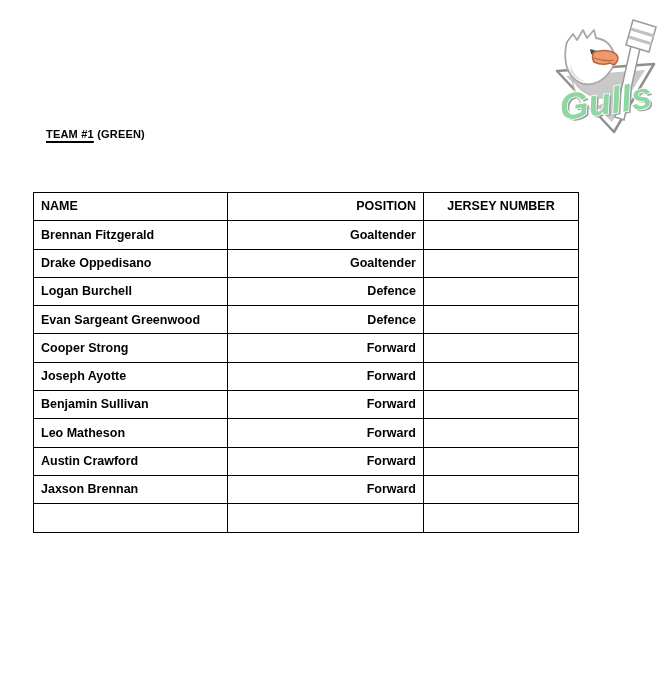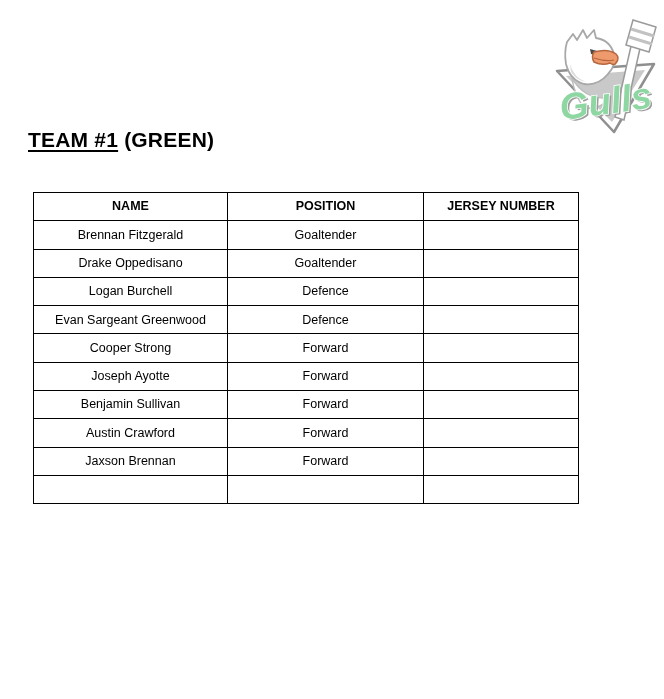"TEAM #1 (GREEN)" .doc-title { font-size: 21px -> 11px; left: 28px -> 46px }
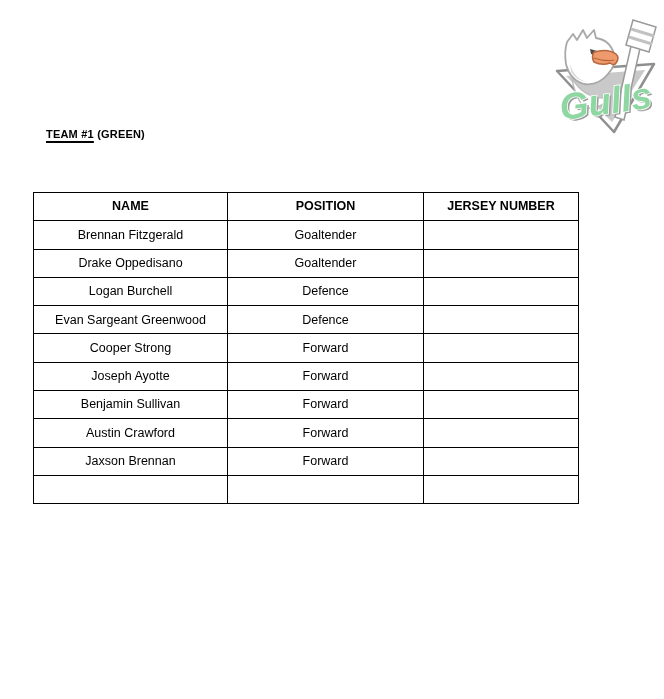"NAME" .c-name { text-align: center -> left }
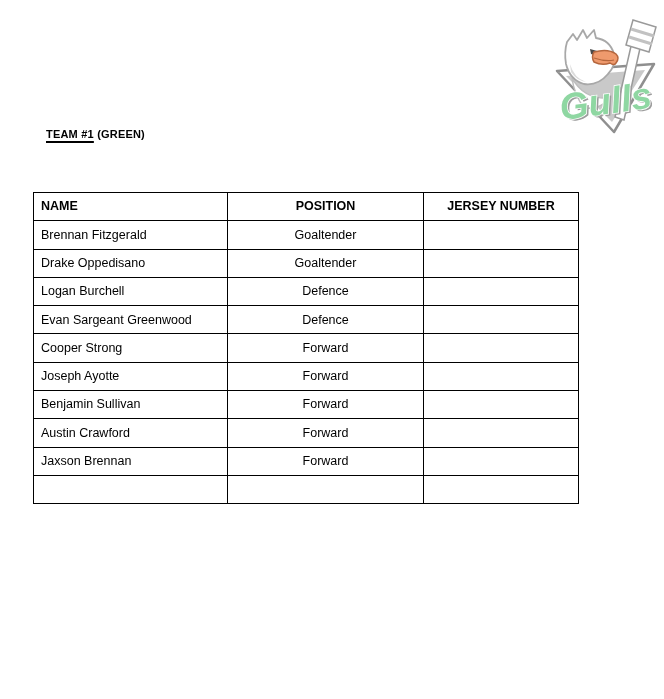"POSITION" .c-pos { text-align: center -> right }
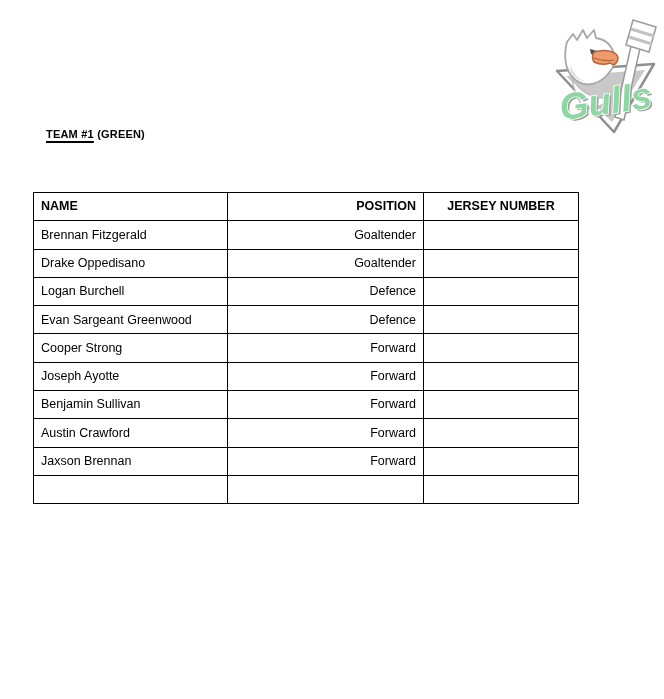"Brennan Fitzgerald" .roster th, .roster td { font-weight: none -> bold }
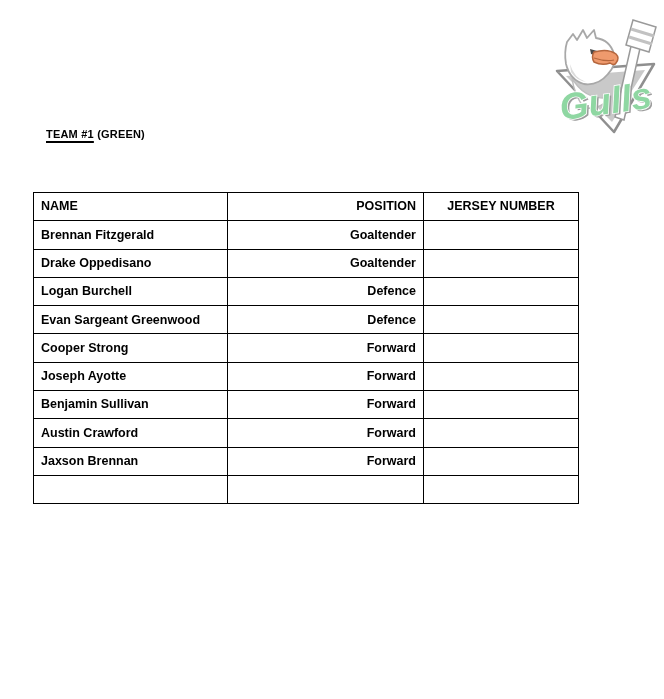"Leo Matheson" tr { html: none -> <tr> <td>Leo Matheson</td> <td>Forward</td> <td></td> </tr> }
